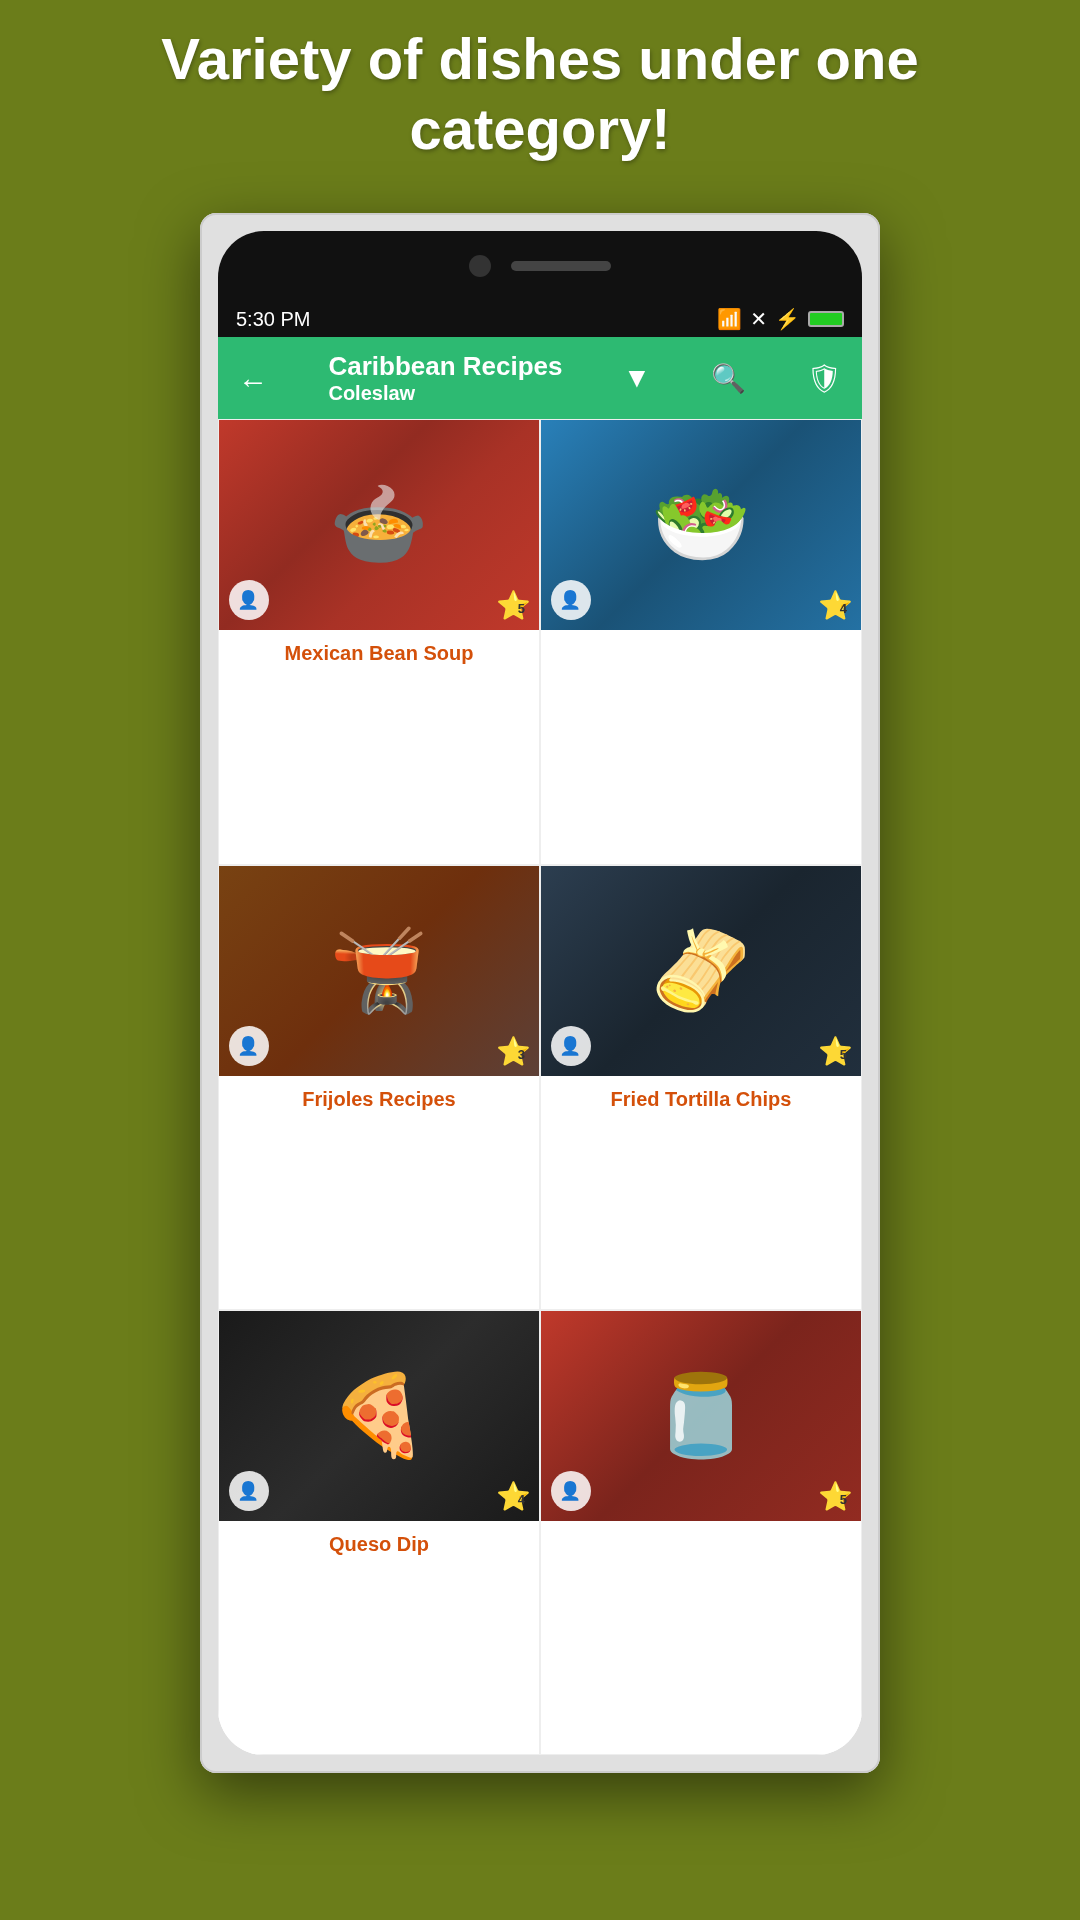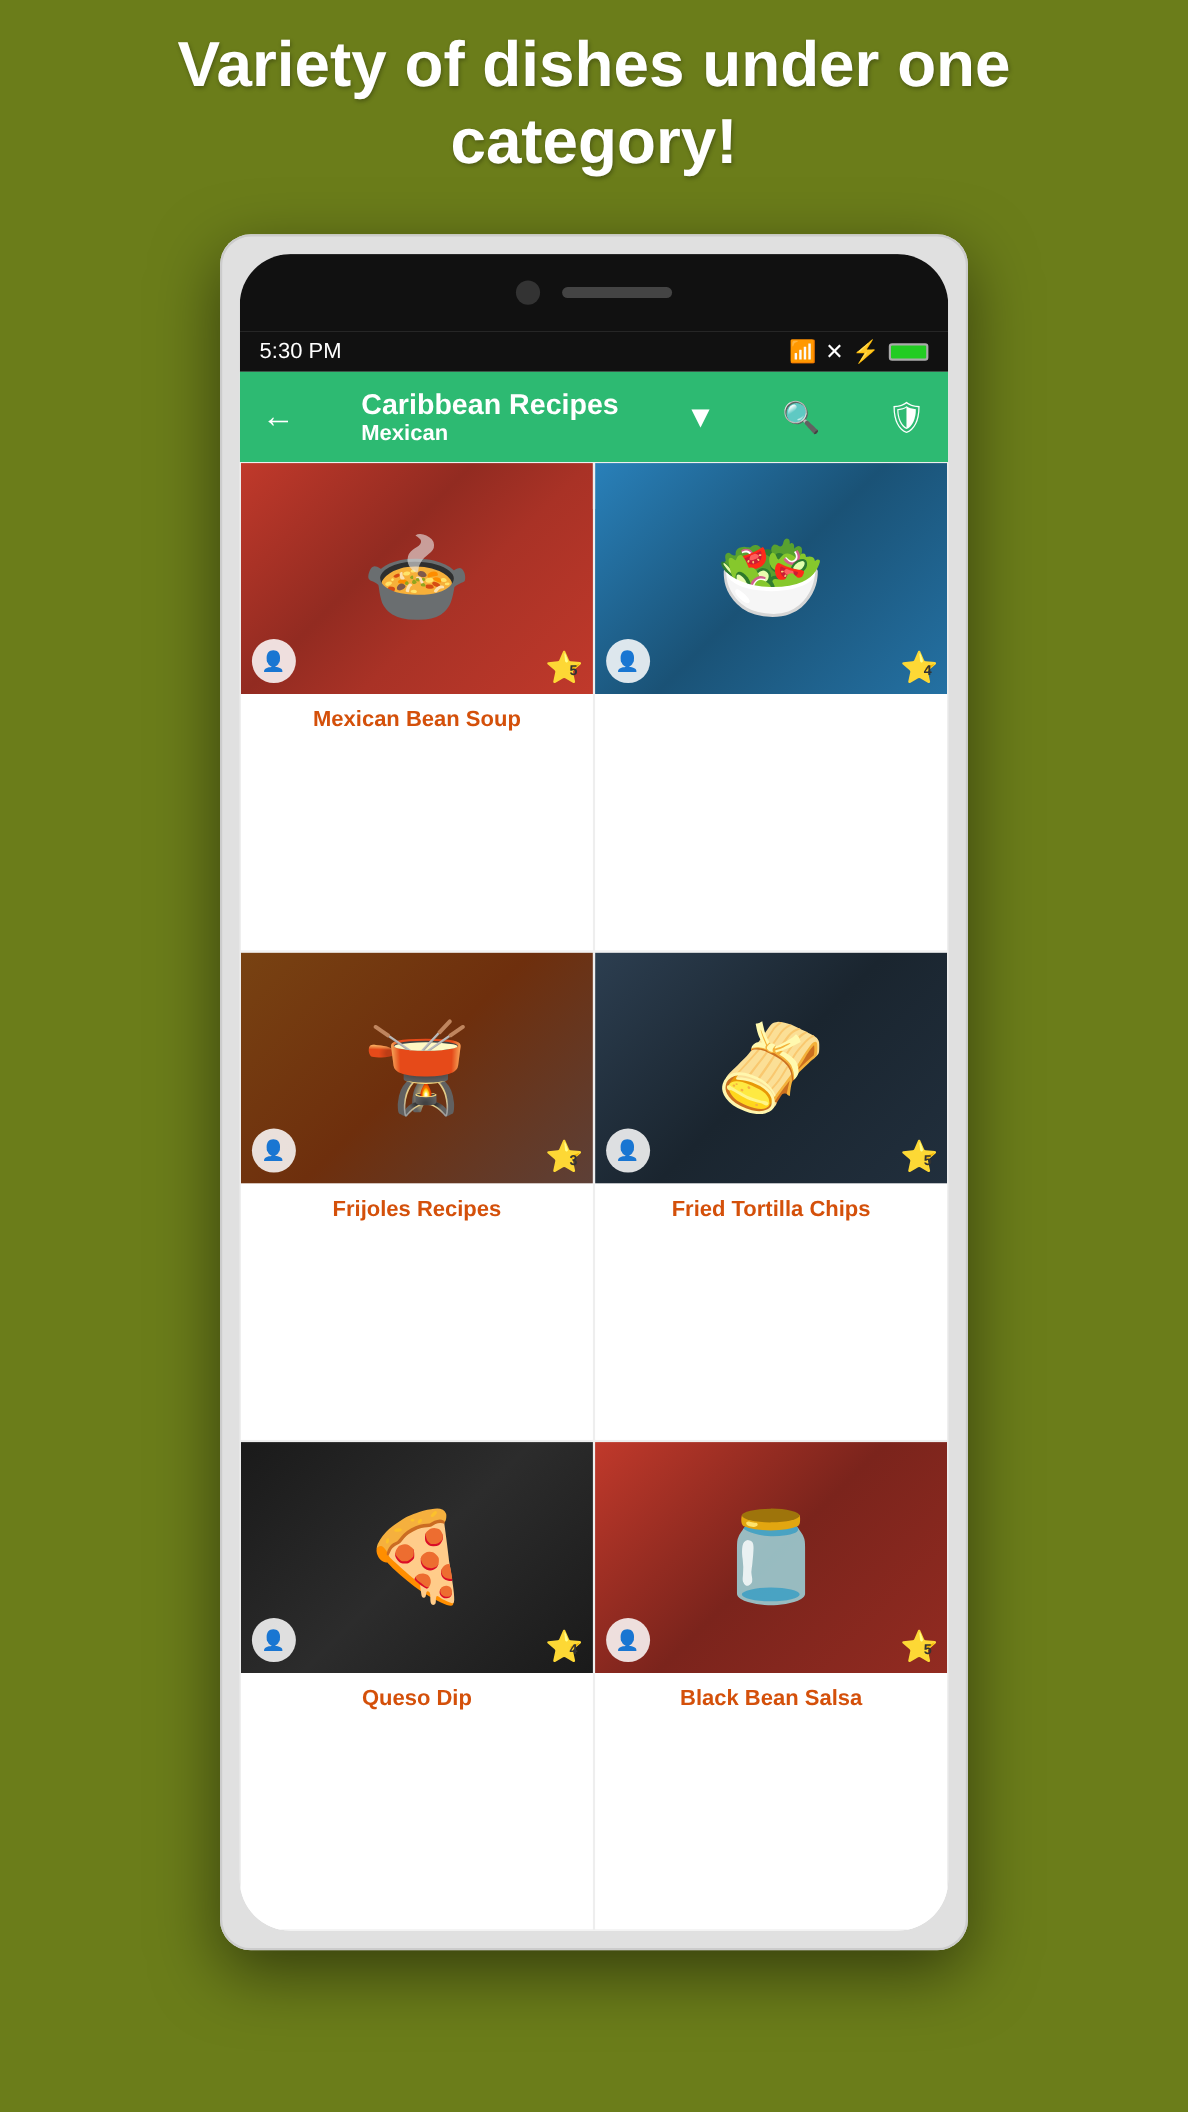"5:30 PM" .phone-wrapper { border-radius: 28px -> 16px }
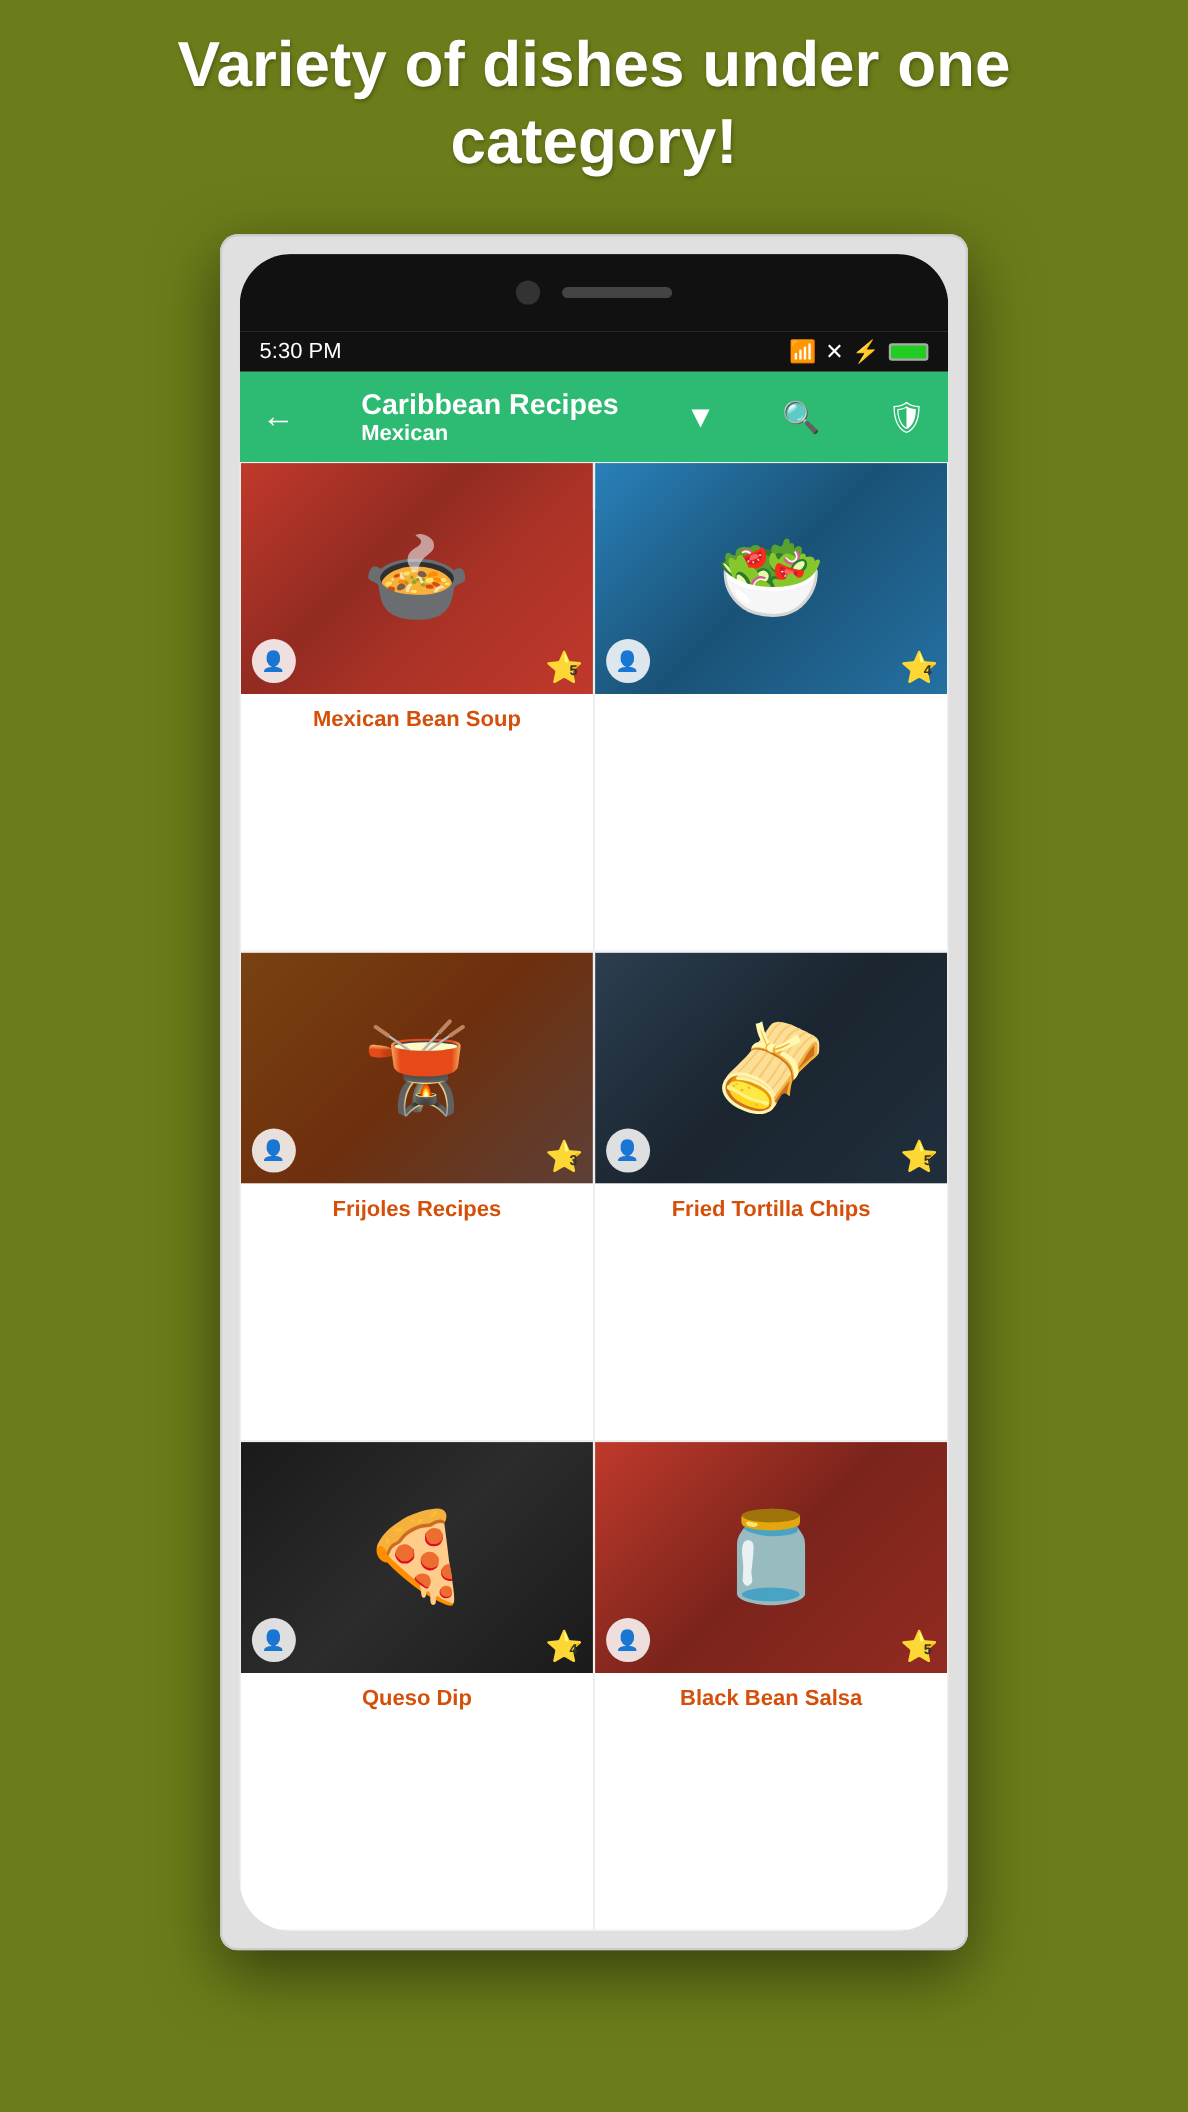"Mexican" span.header-subtitle { text: Mexican -> Coleslaw }
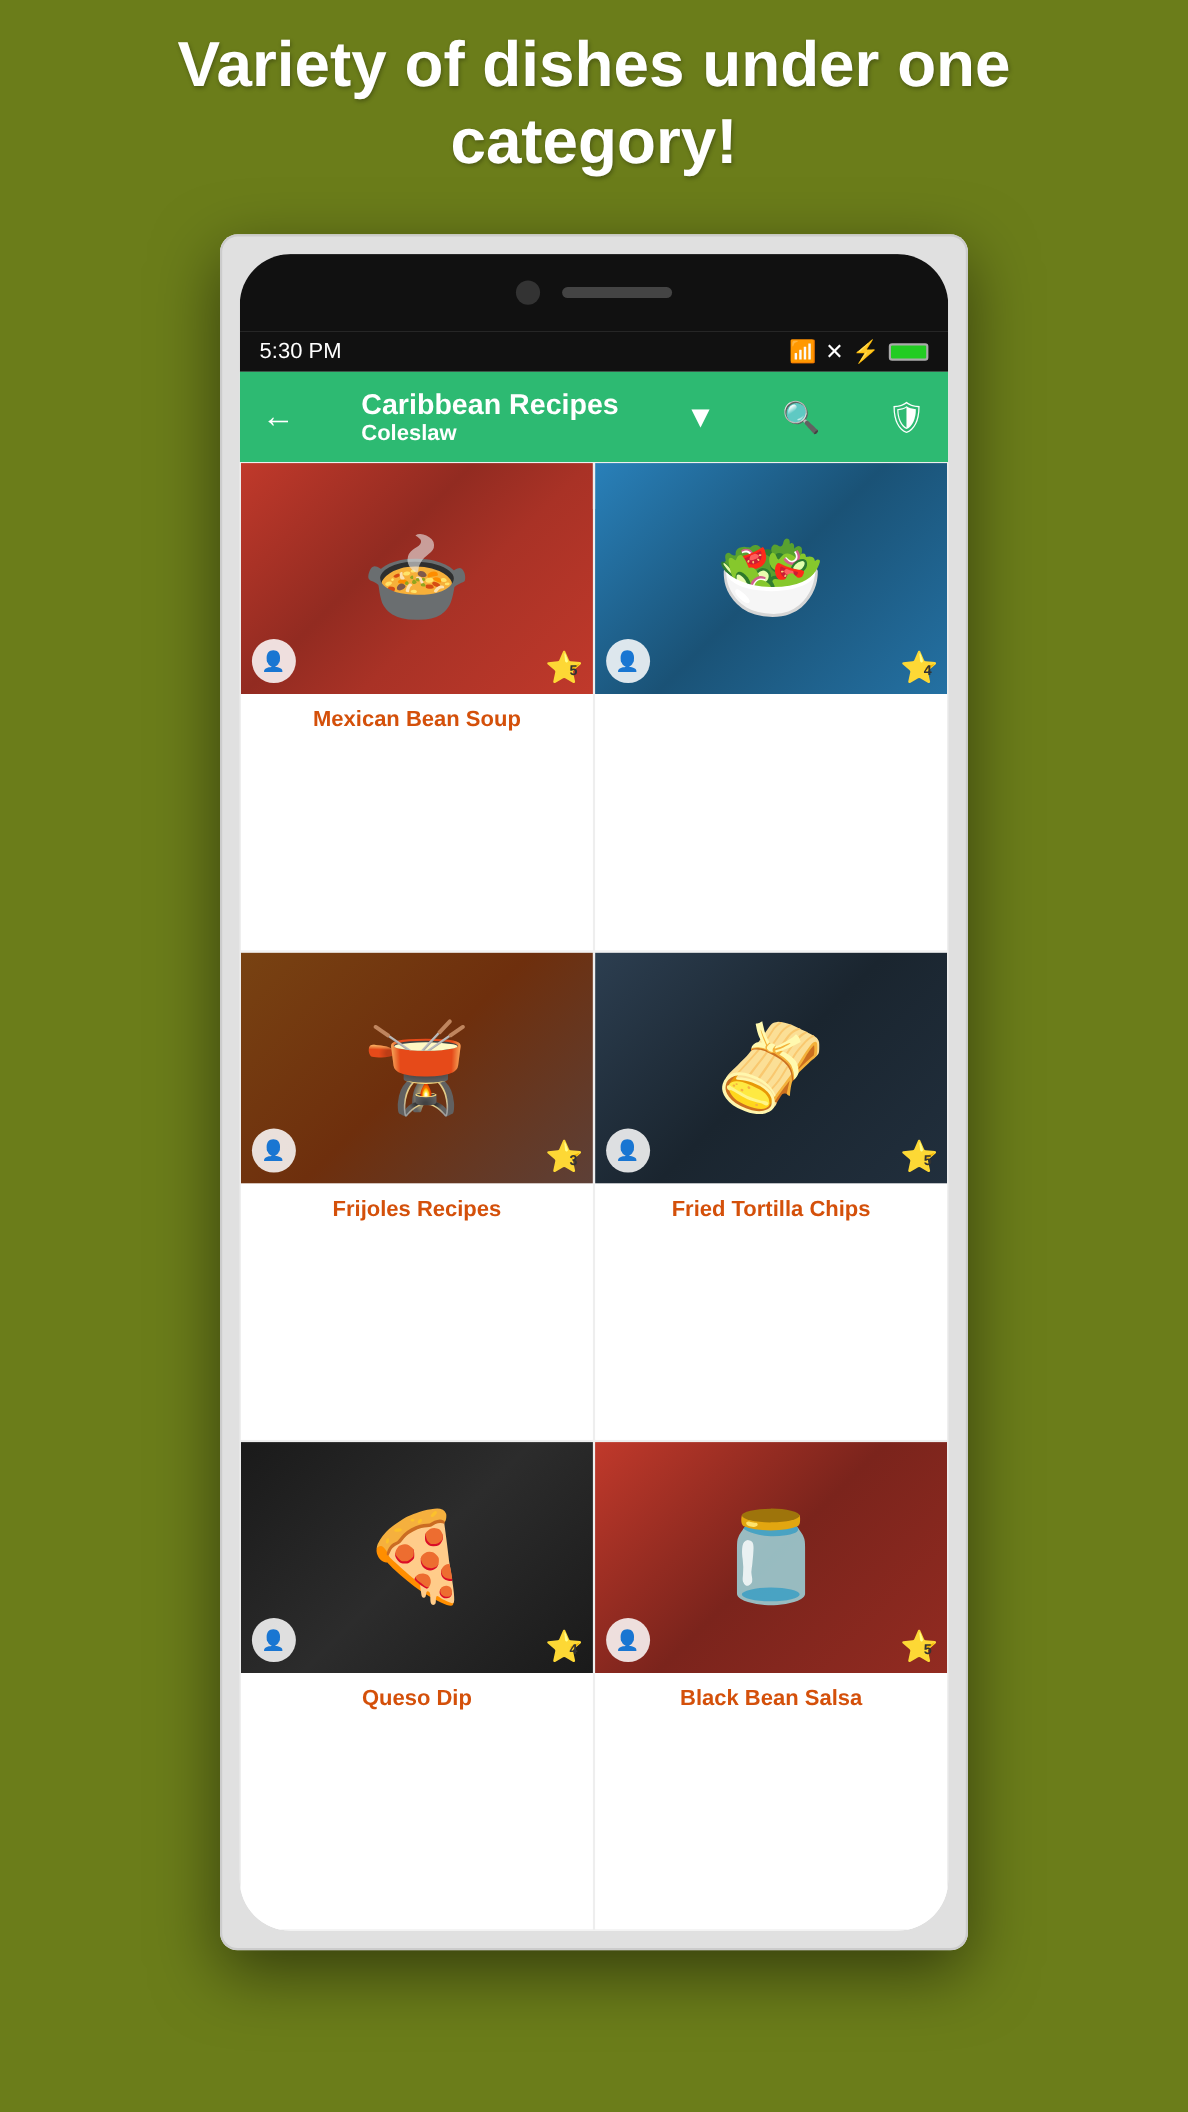"Black Bean Salsa" div.recipe-name { html: <div>Black Bean Salsa</div> -> none }
